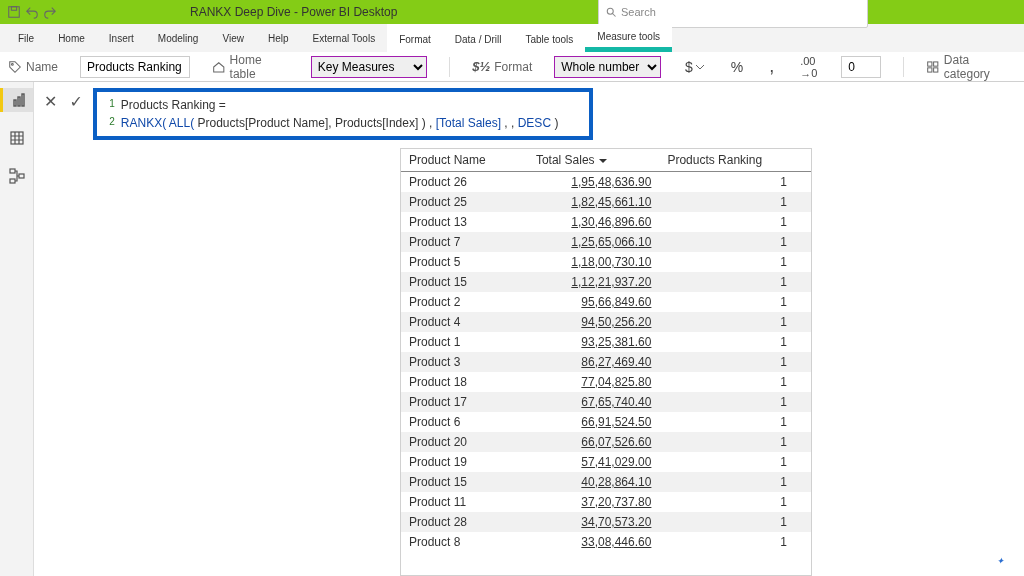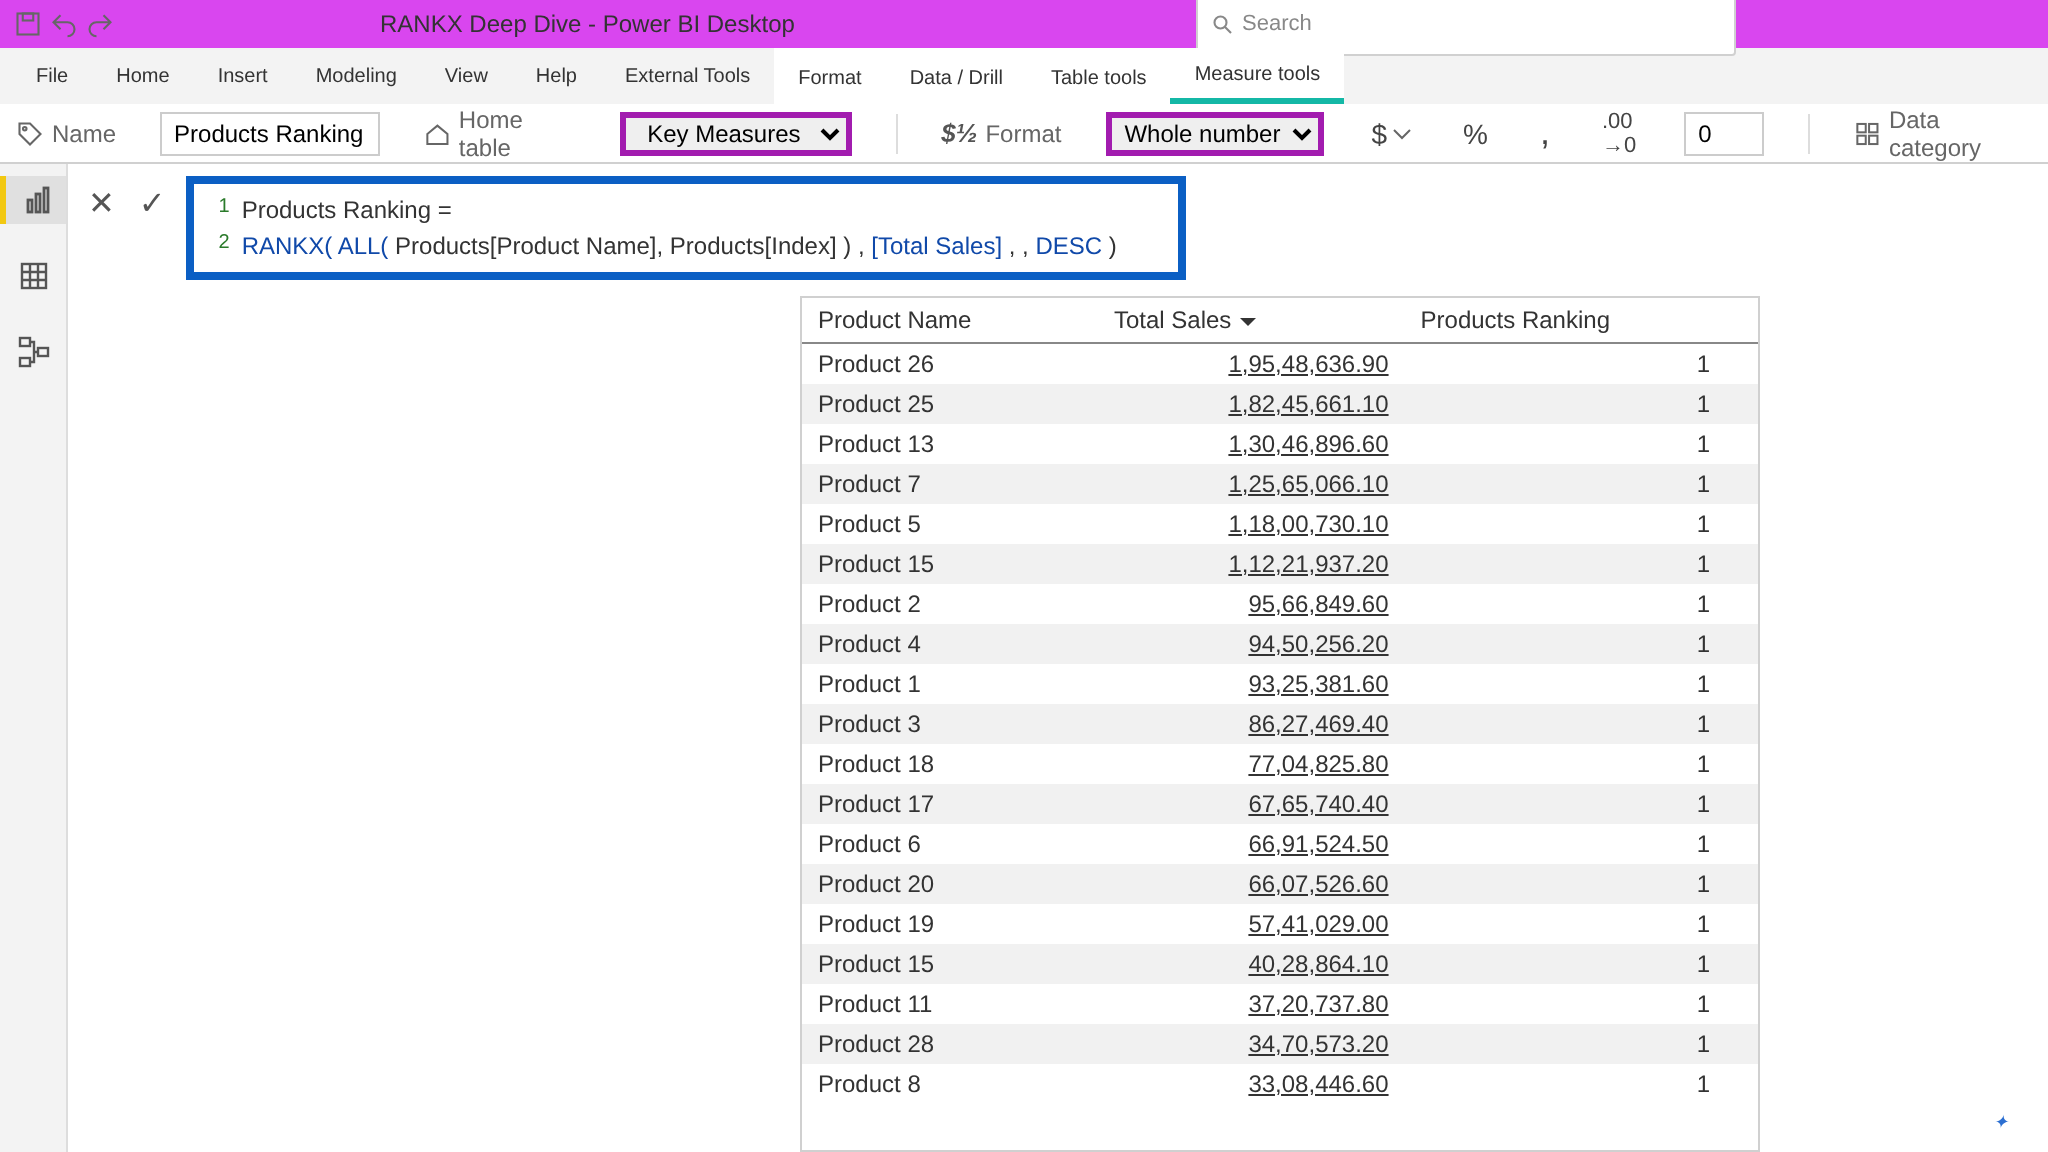"RANKX Deep Dive - Power" .titlebar { background: #d946ef -> #84cc16 }
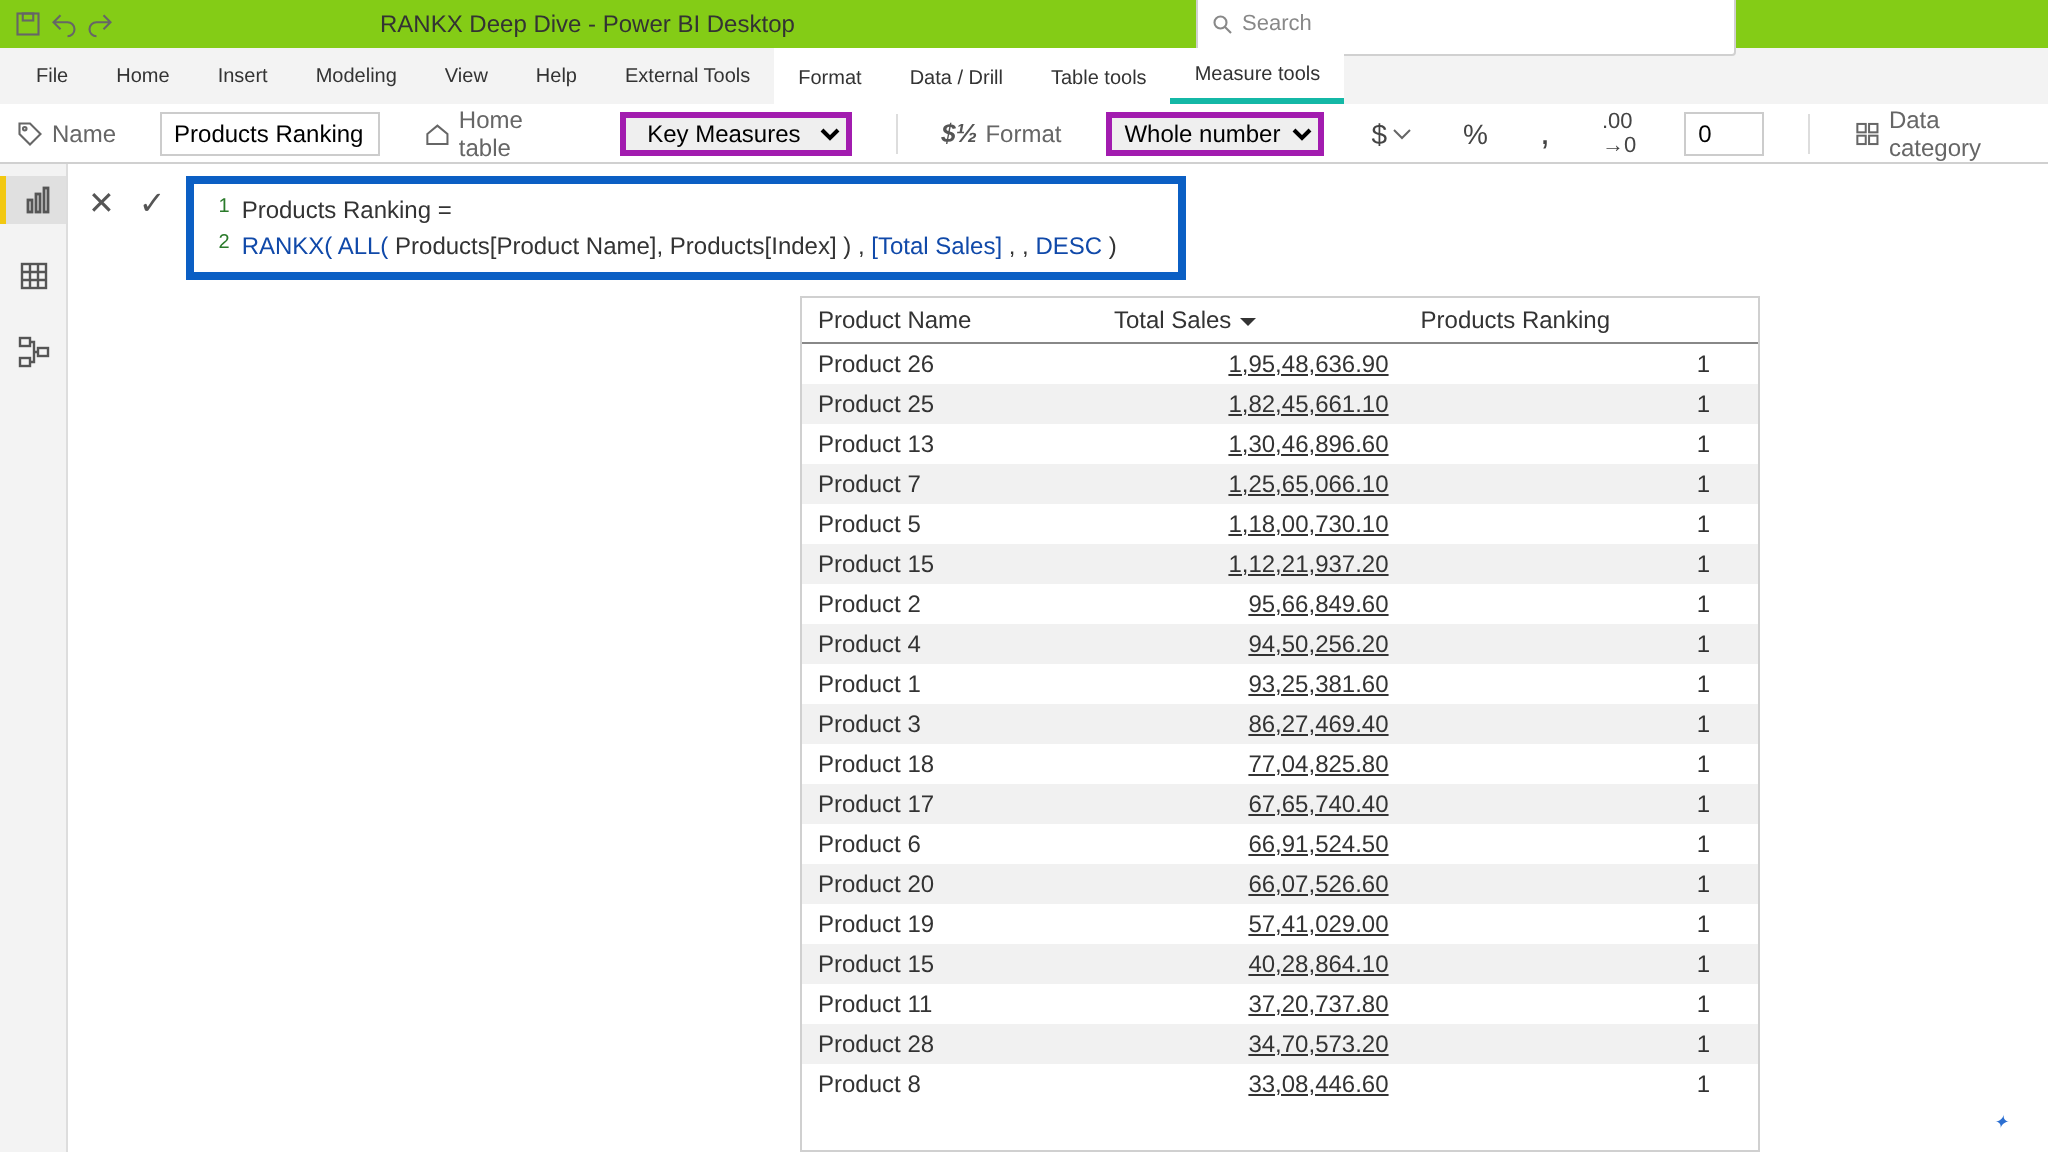"Measure tools" .ribbon-tabs .tab.active { border-bottom: 3px solid #14b8a6 -> 5px solid #14b8a6 }
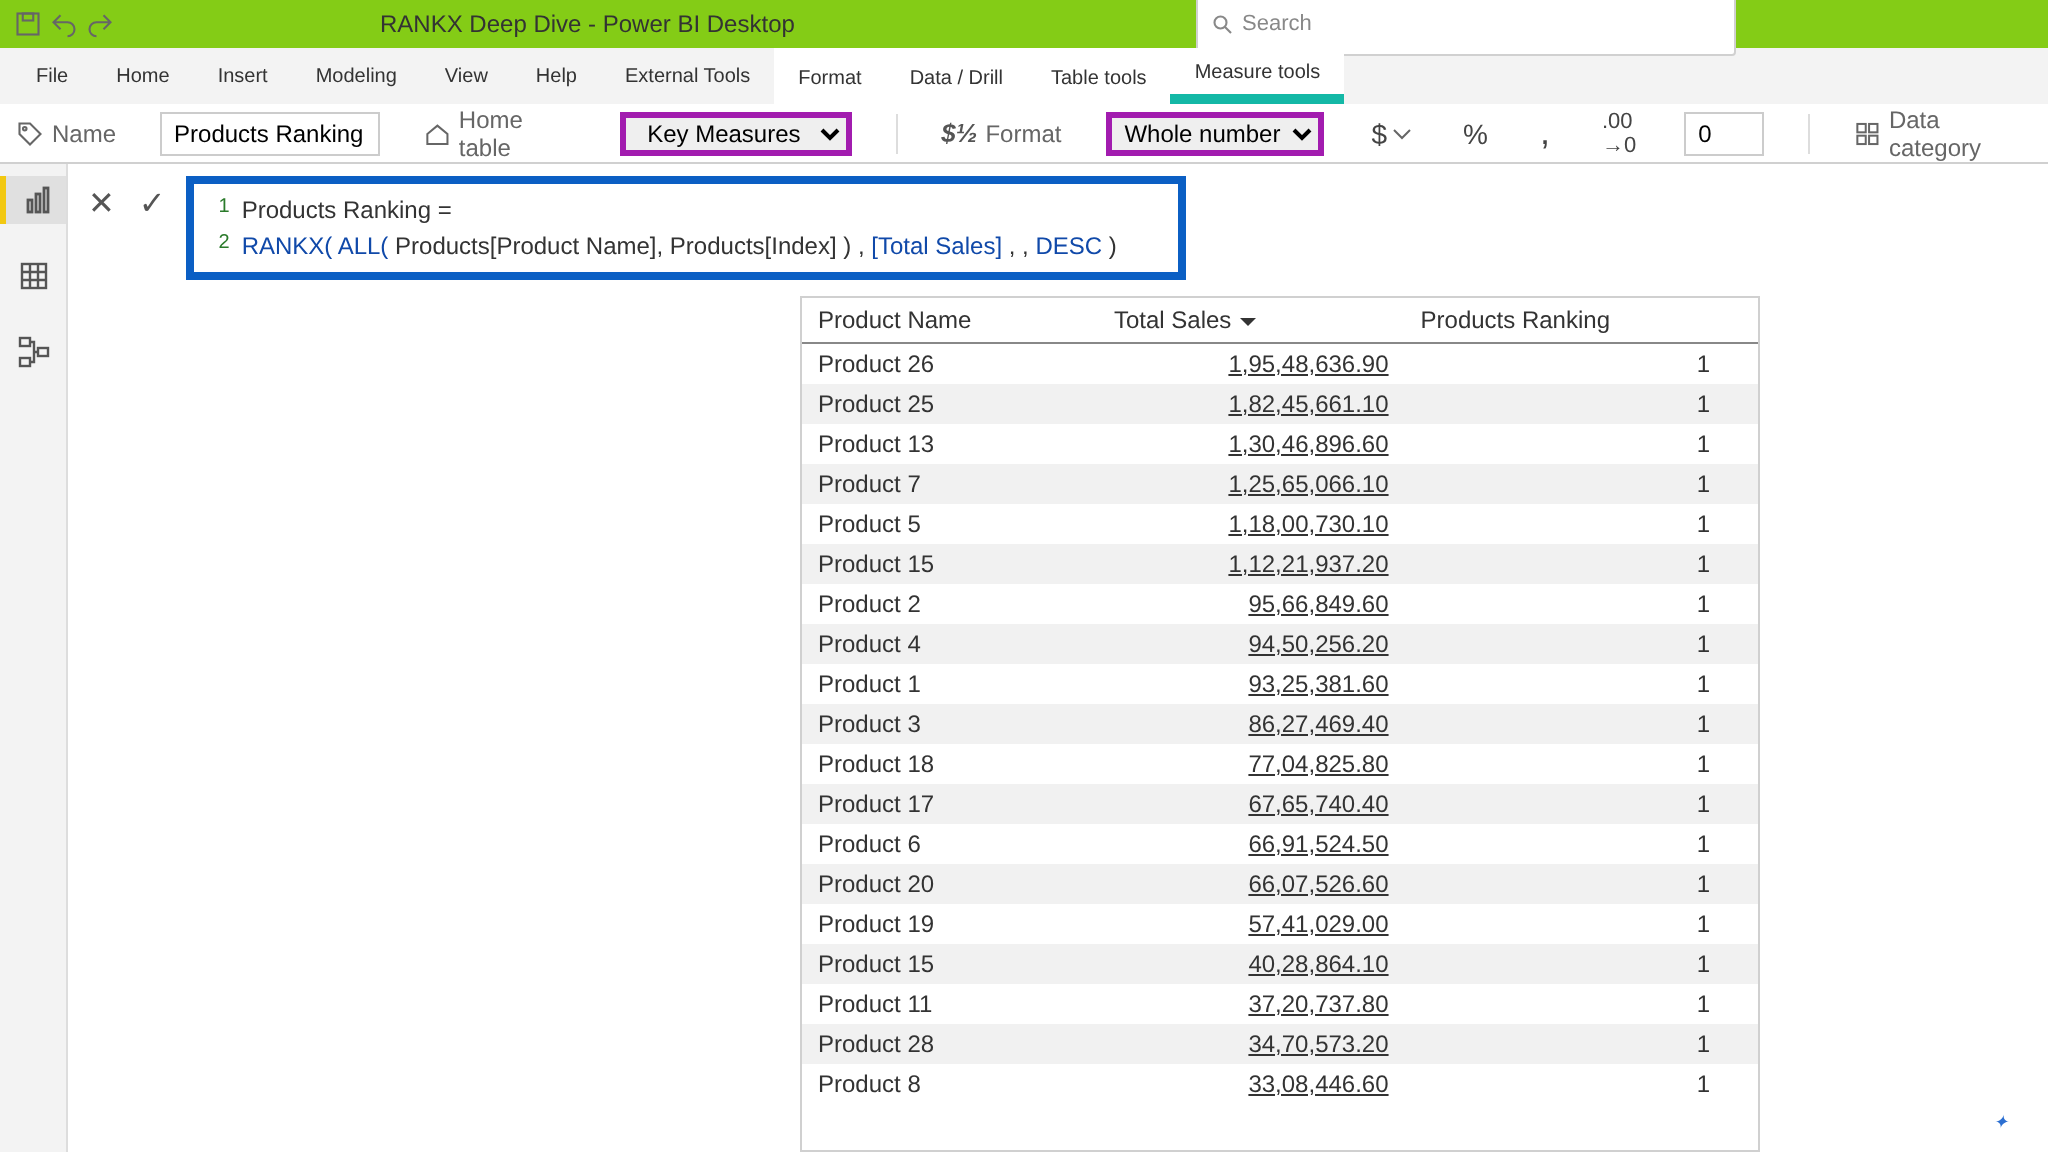"Key Measures" .ribbon-ctrl select { border: 3px solid #a21caf -> 1px solid #a21caf; text-align: center -> none }
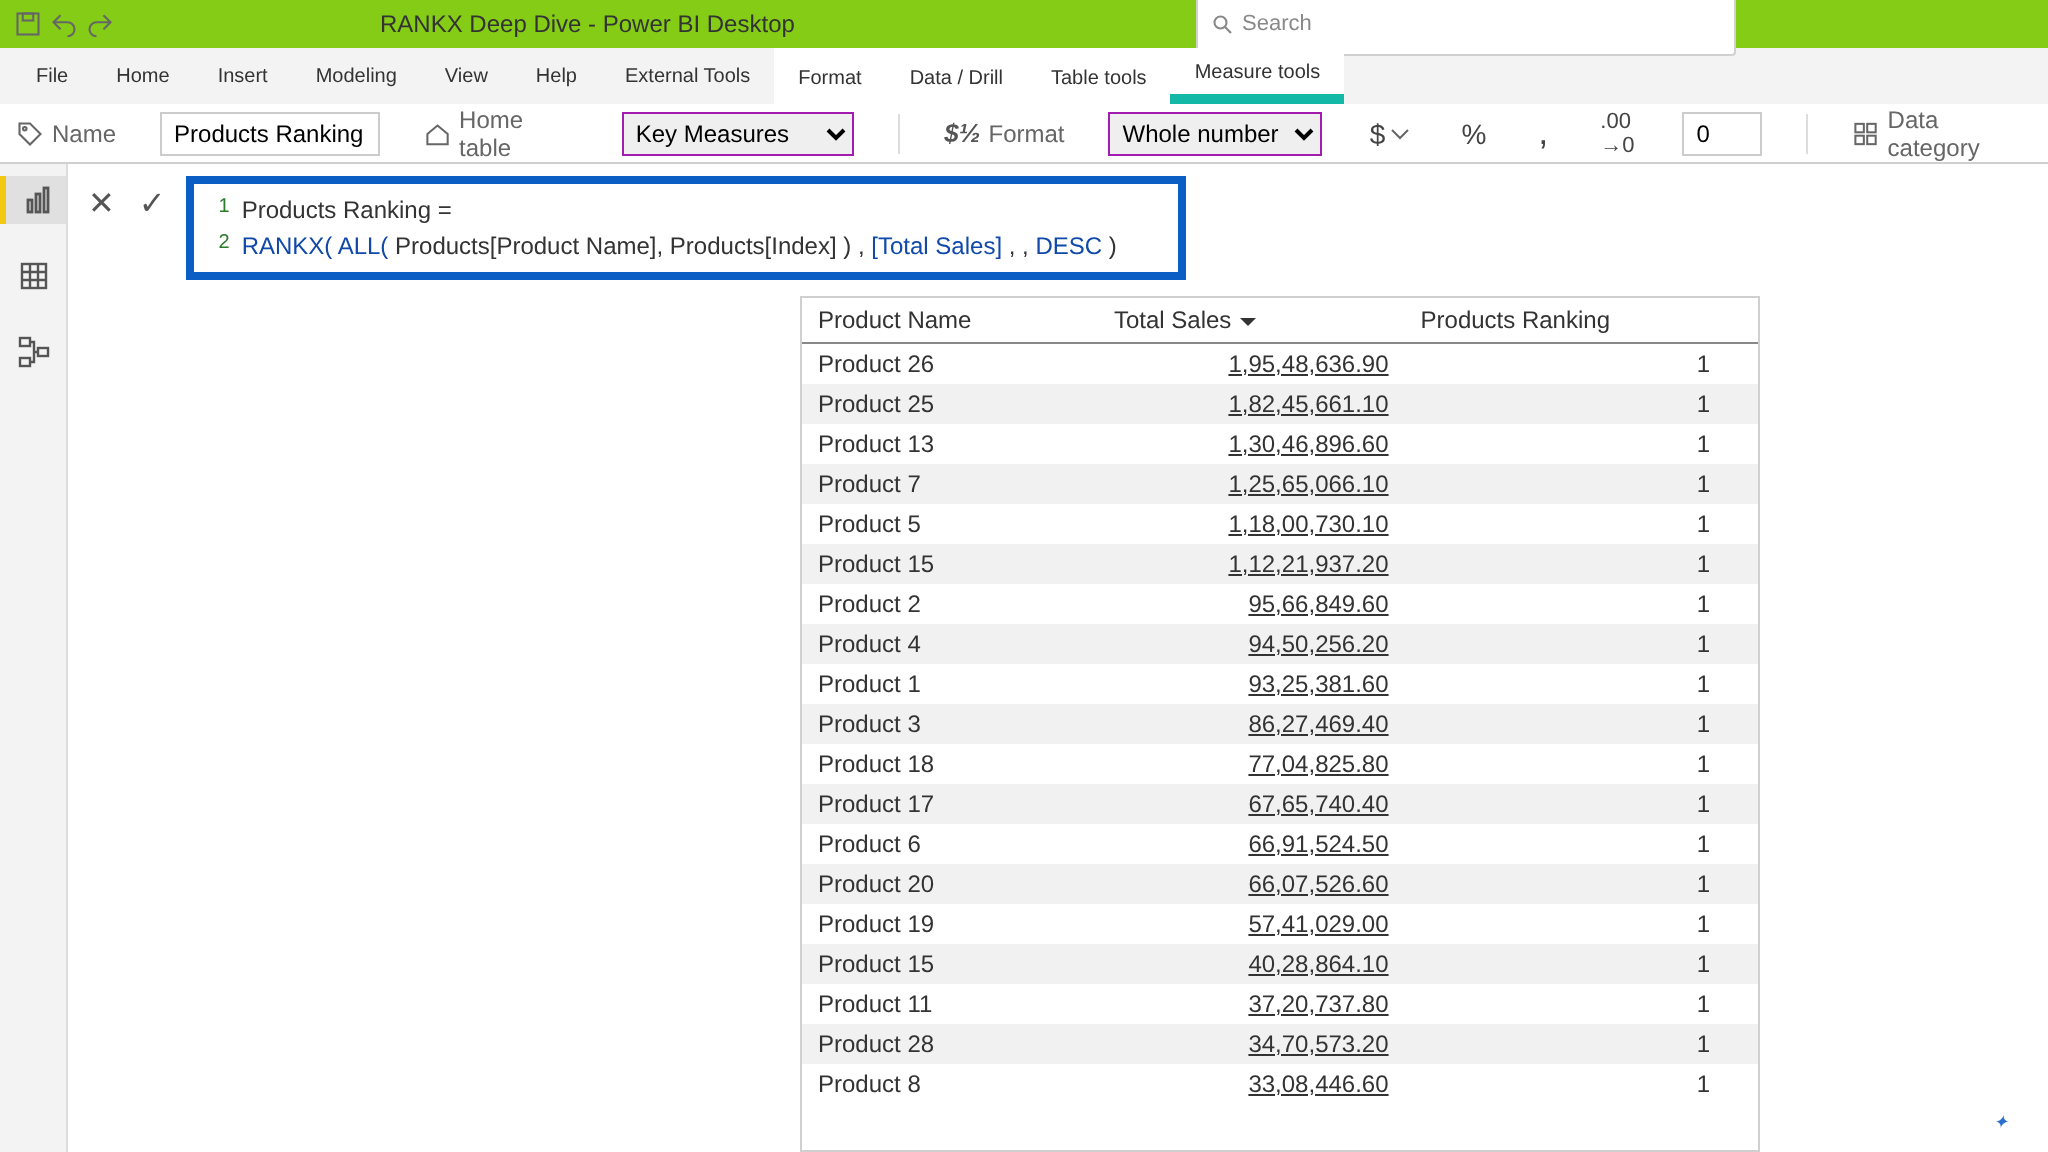"Product Name" .canvas { width: 480px -> 412px }
